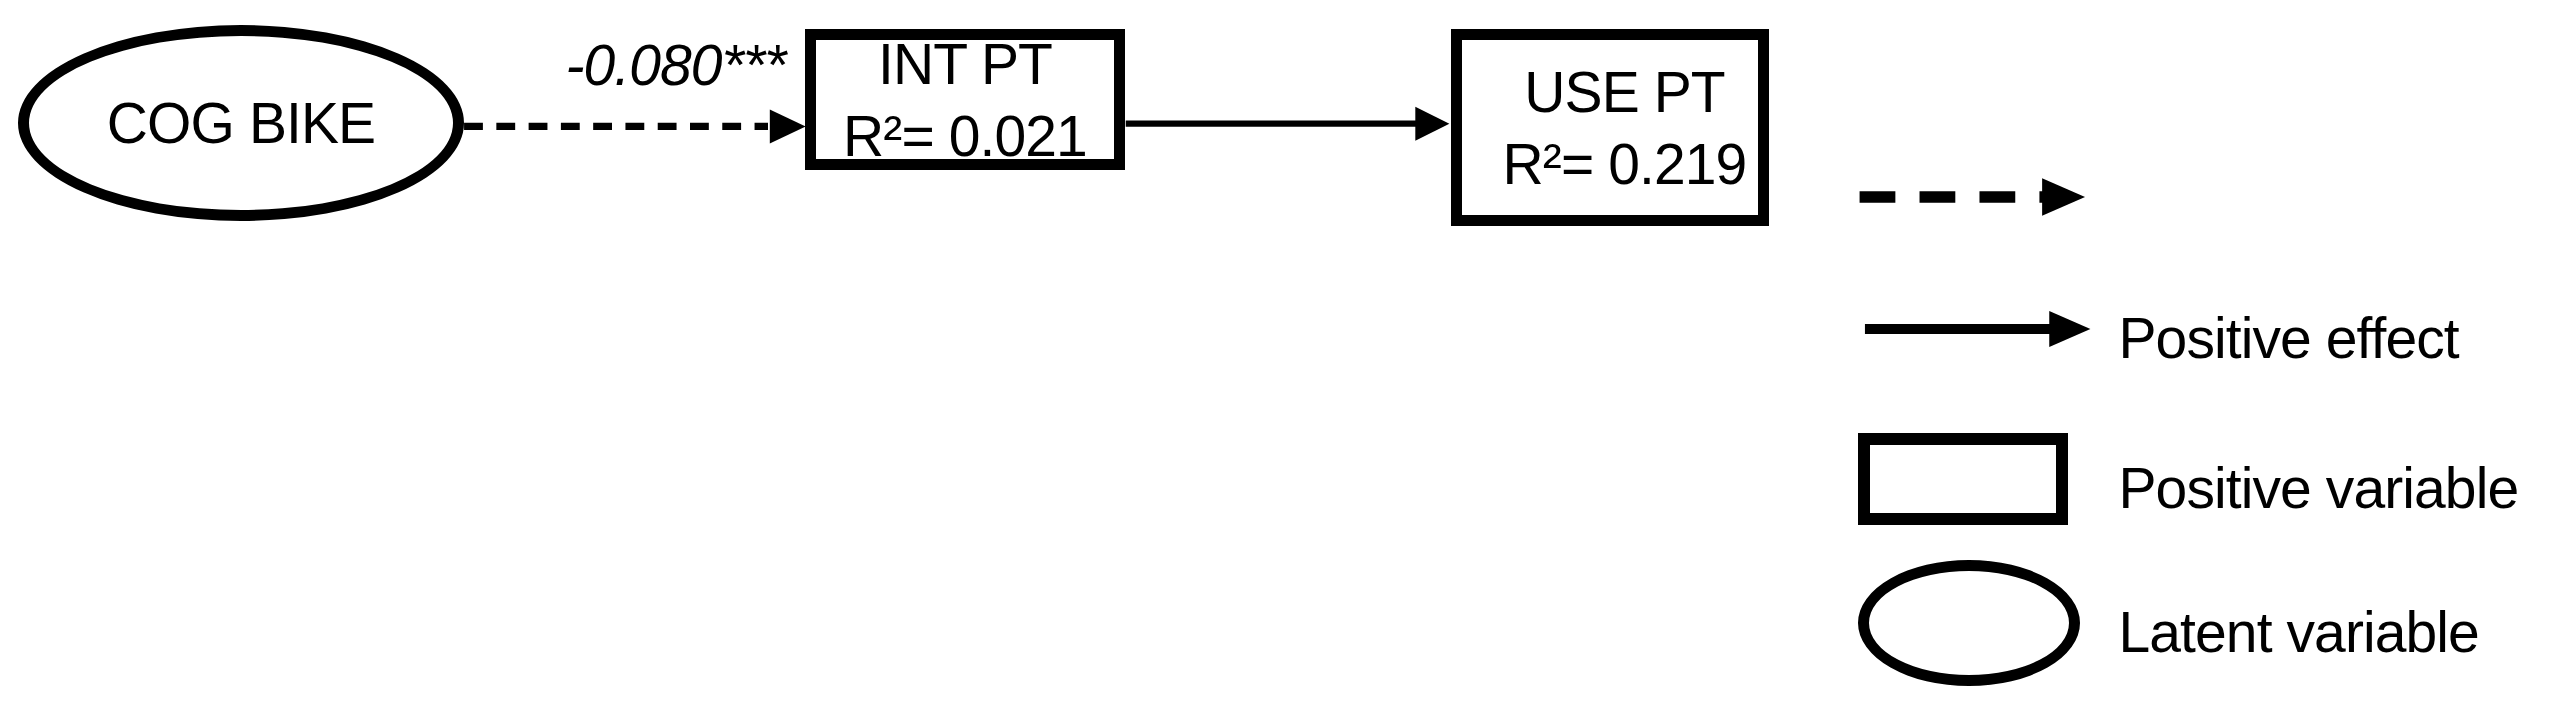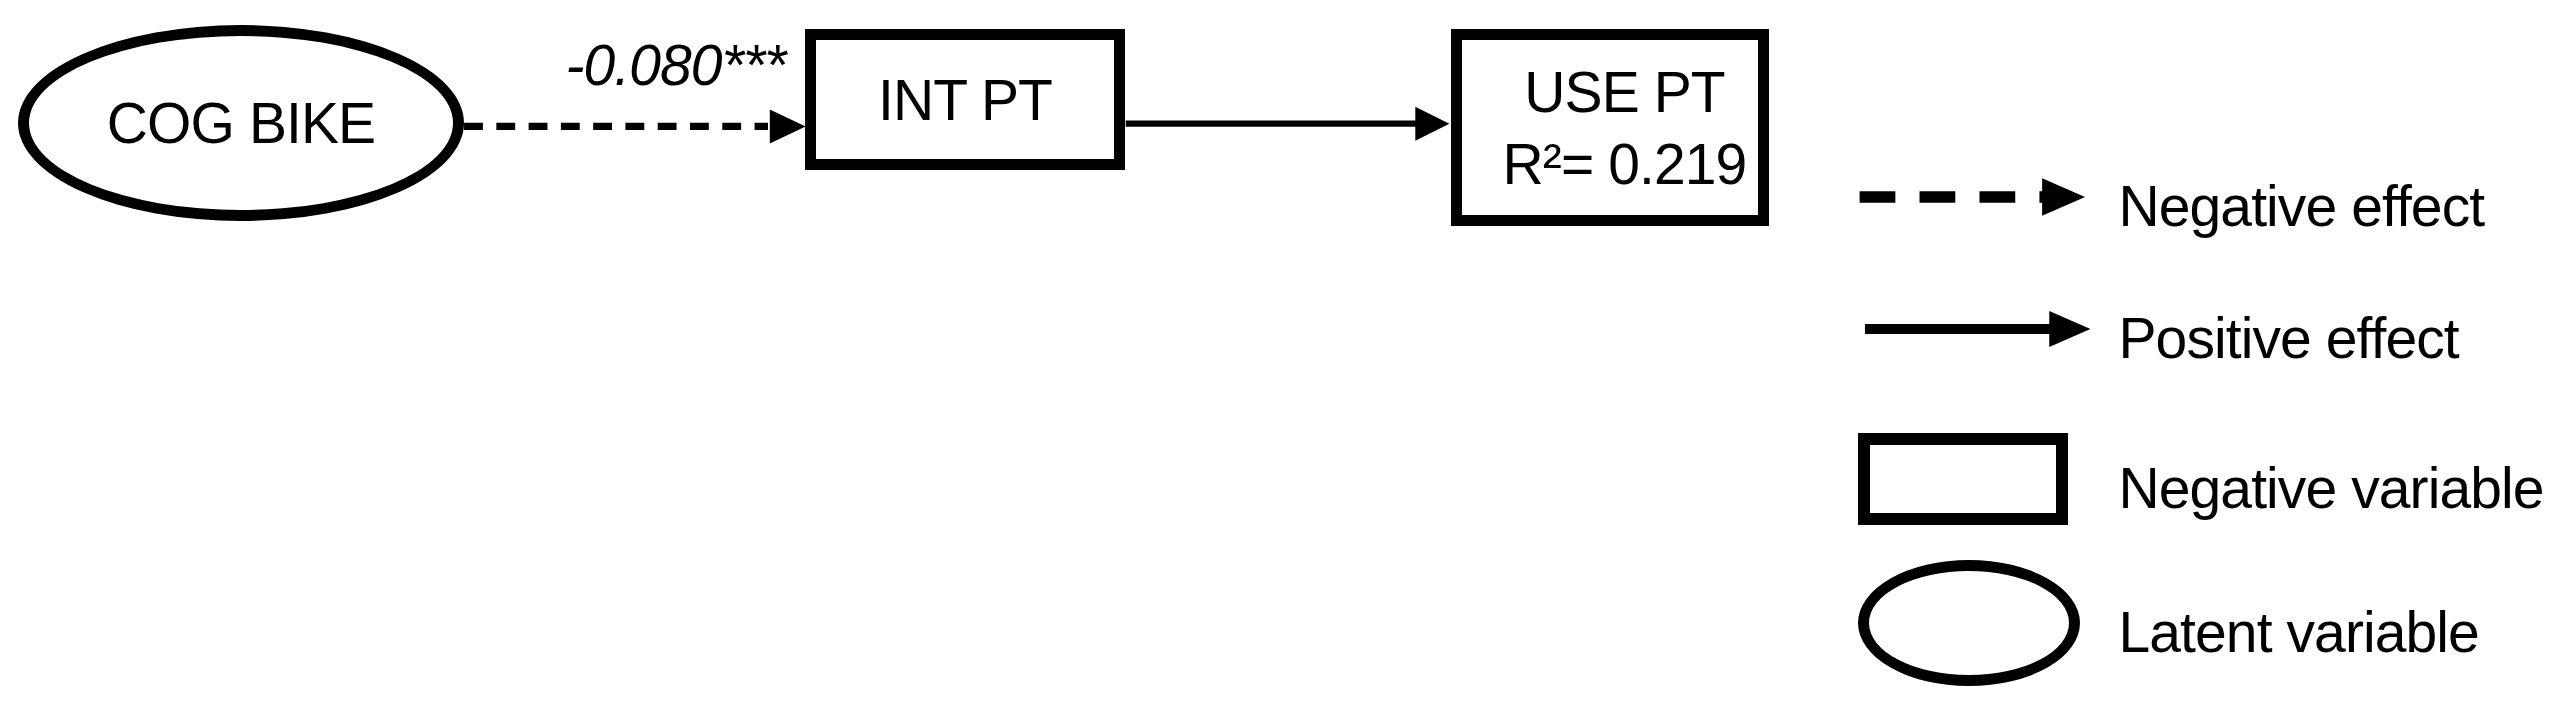"R²= 0.021" span { html: none -> <span>R²= 0.021</span> }
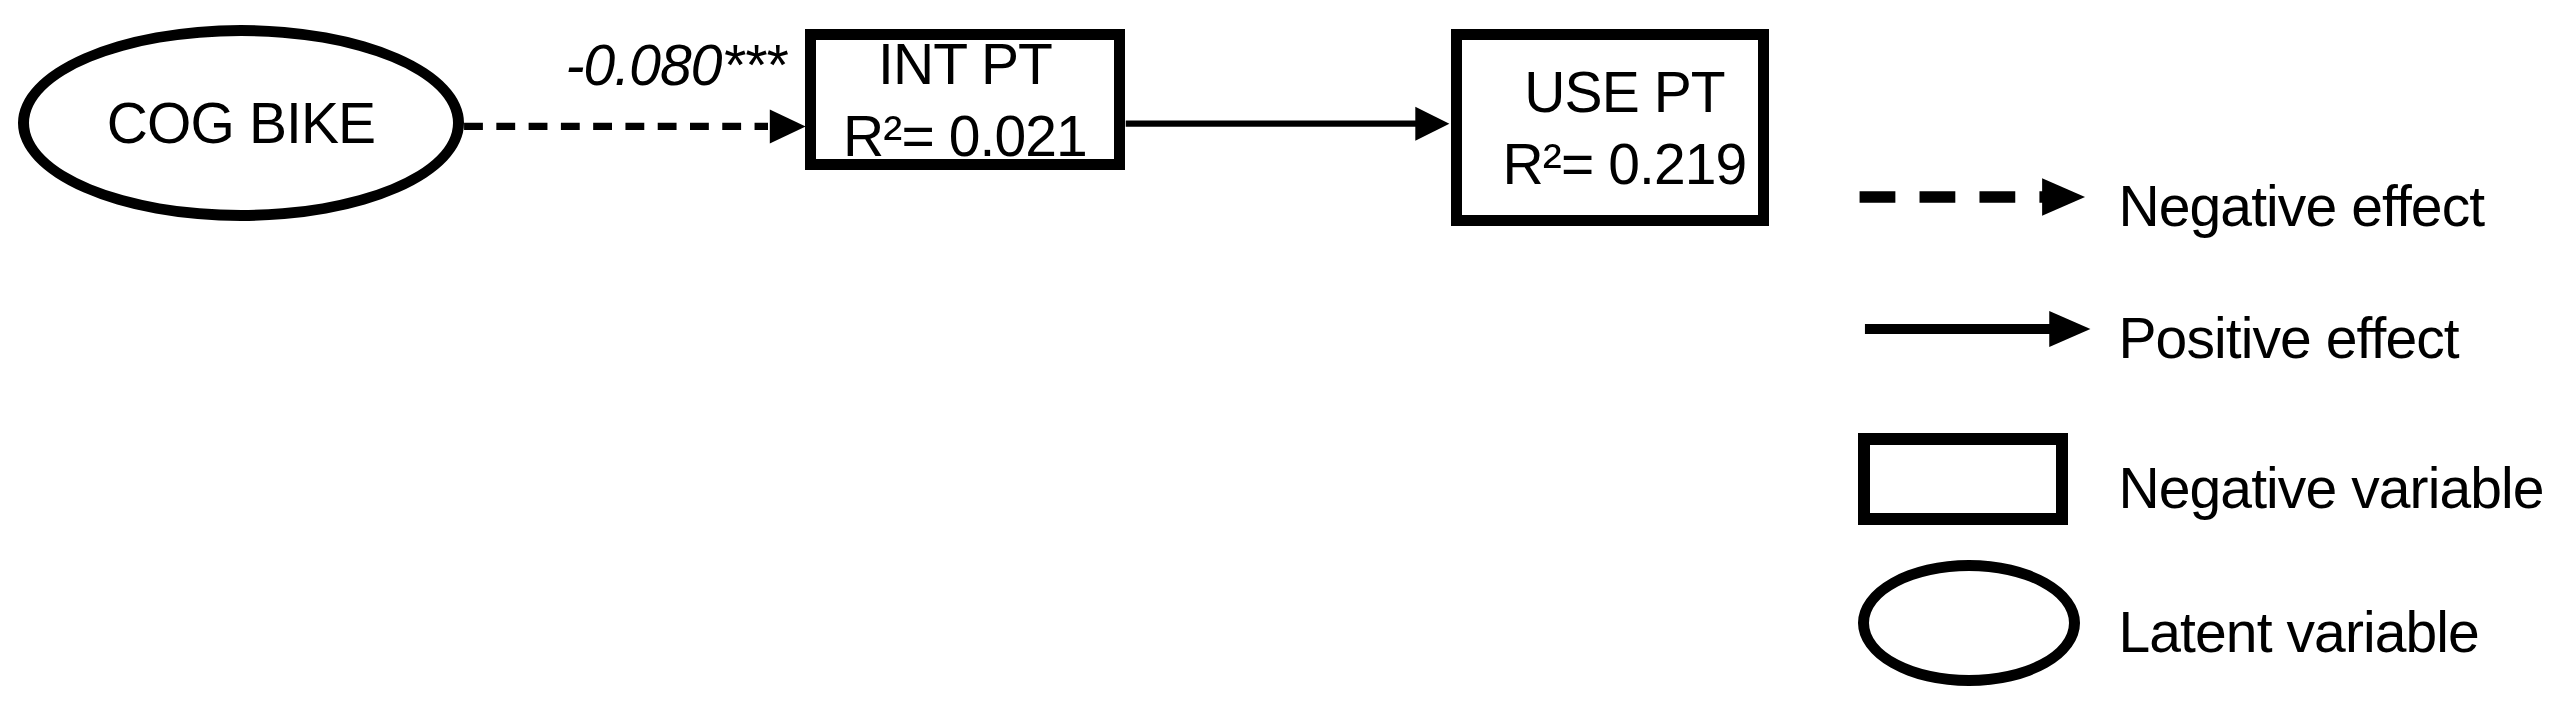"Negative effect" span.legend-label { html: <span>Negative effect</span> -> none }
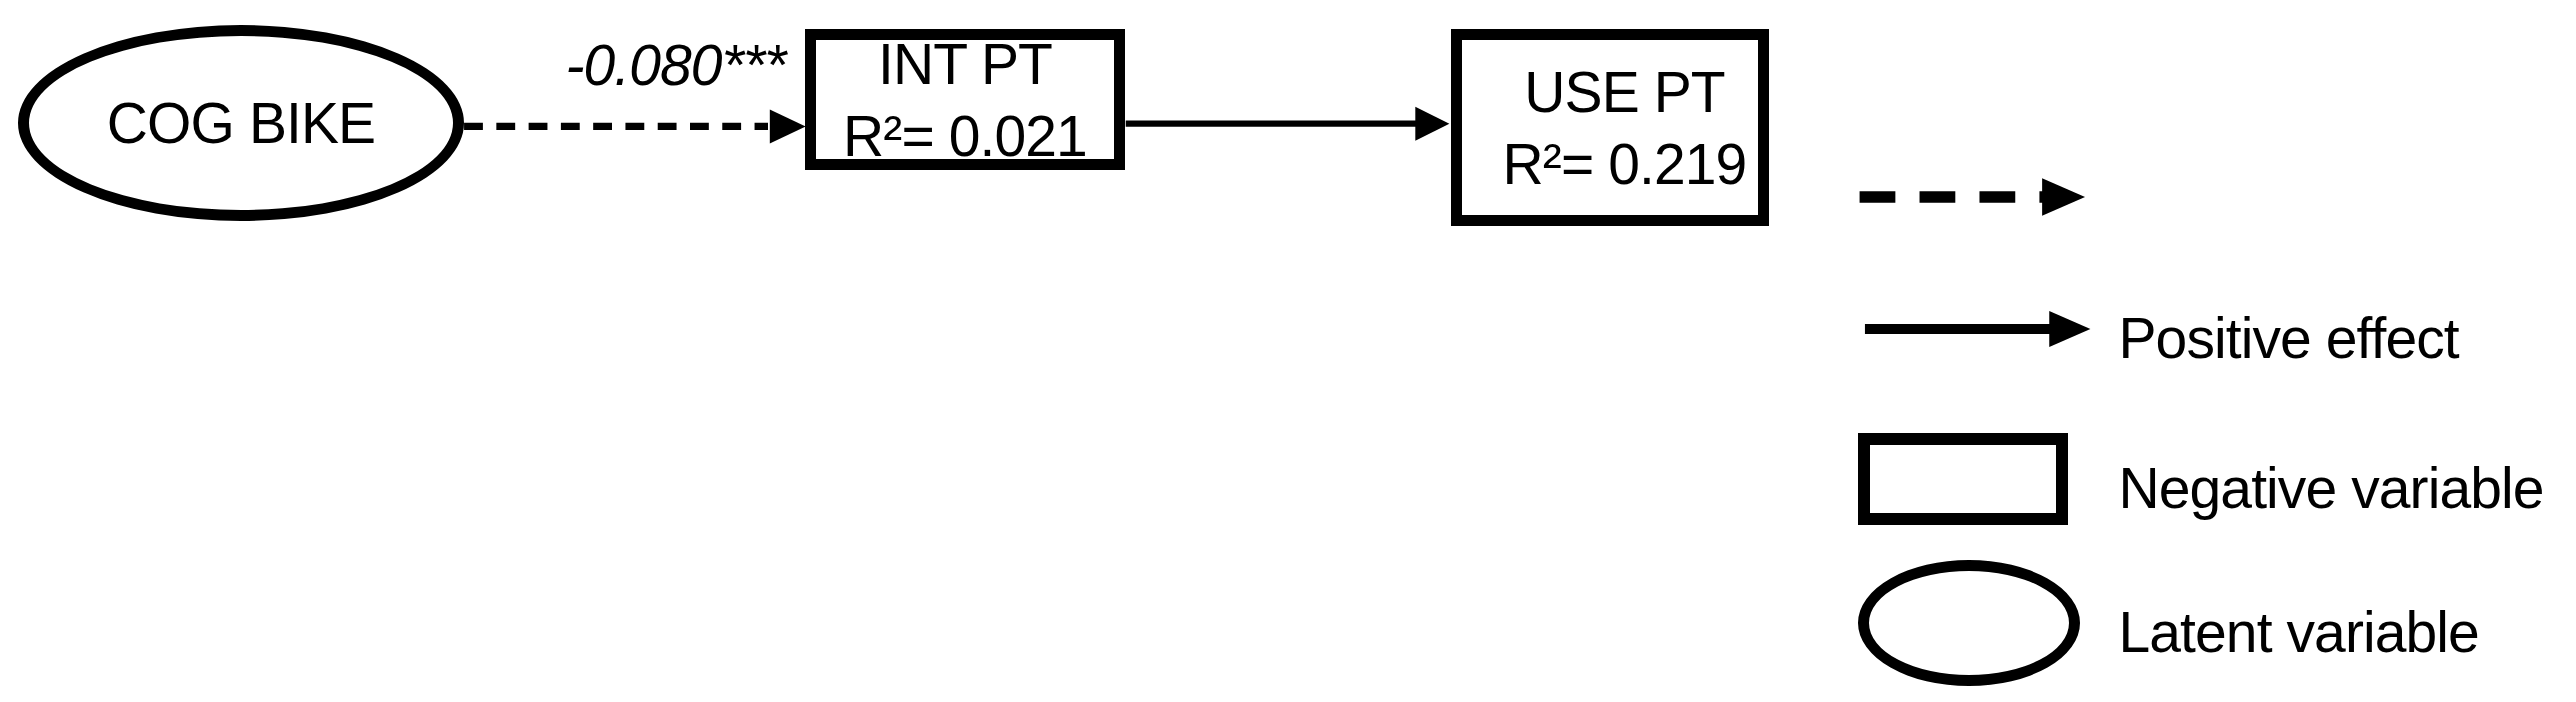"Negative variable" span.legend-label { text: Negative -> Positive }
